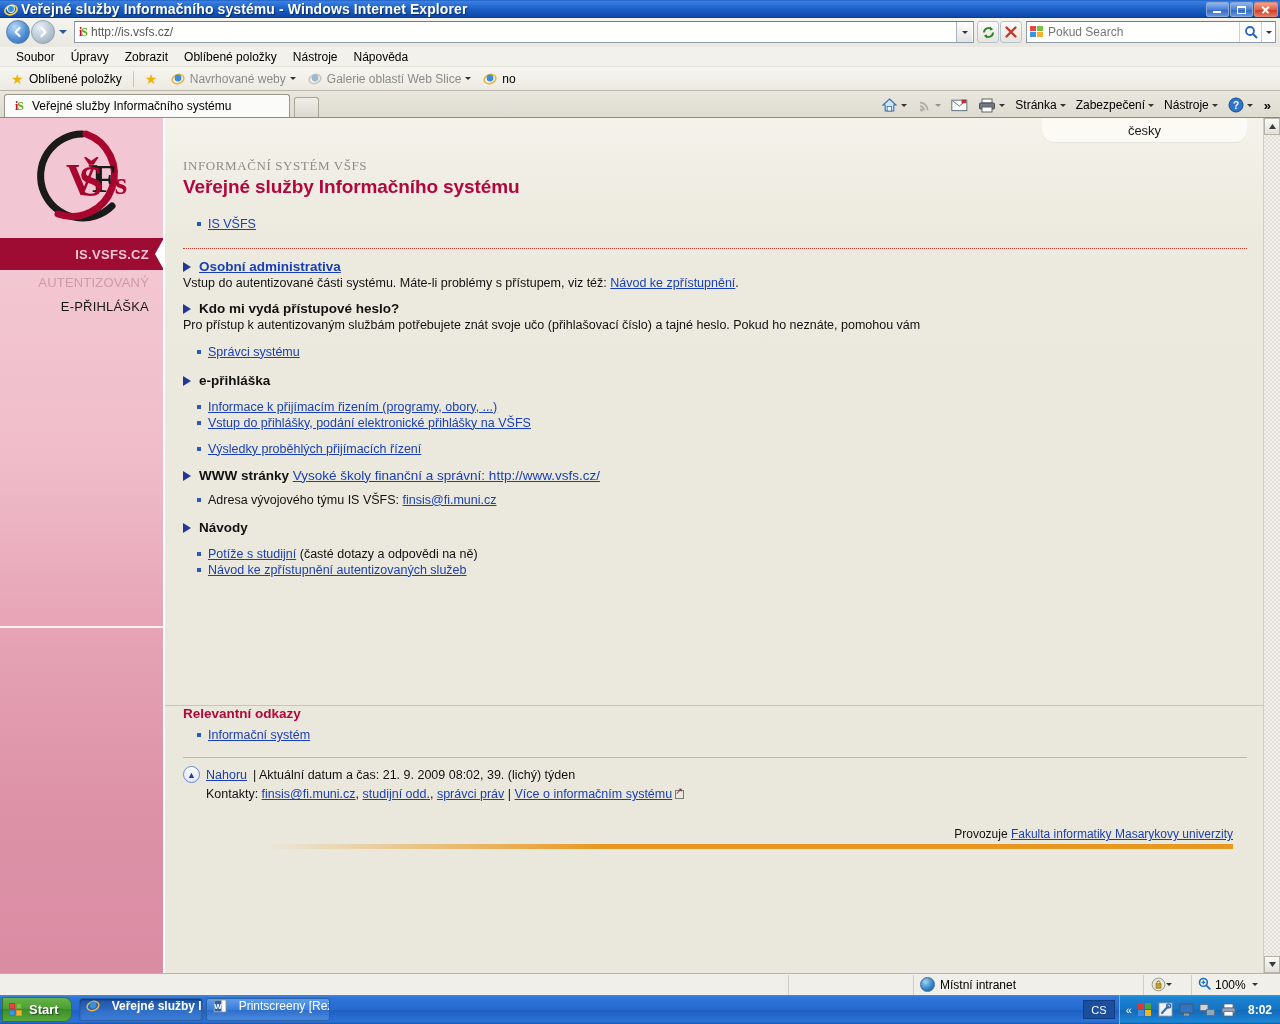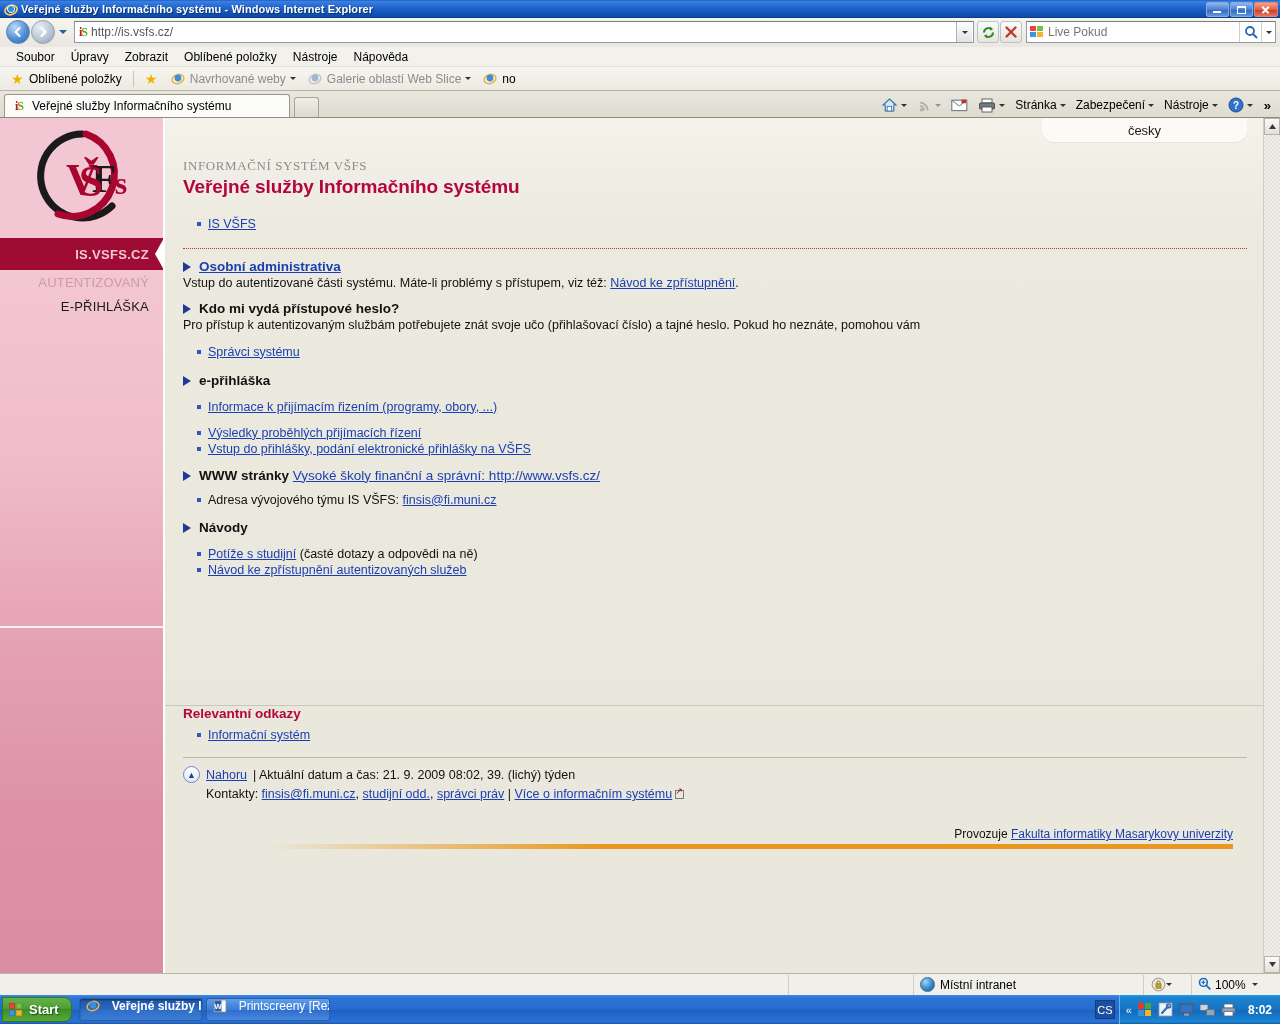"Veřejné služby Informačního systému -" .tb-title { font-size: 11px -> 14px }
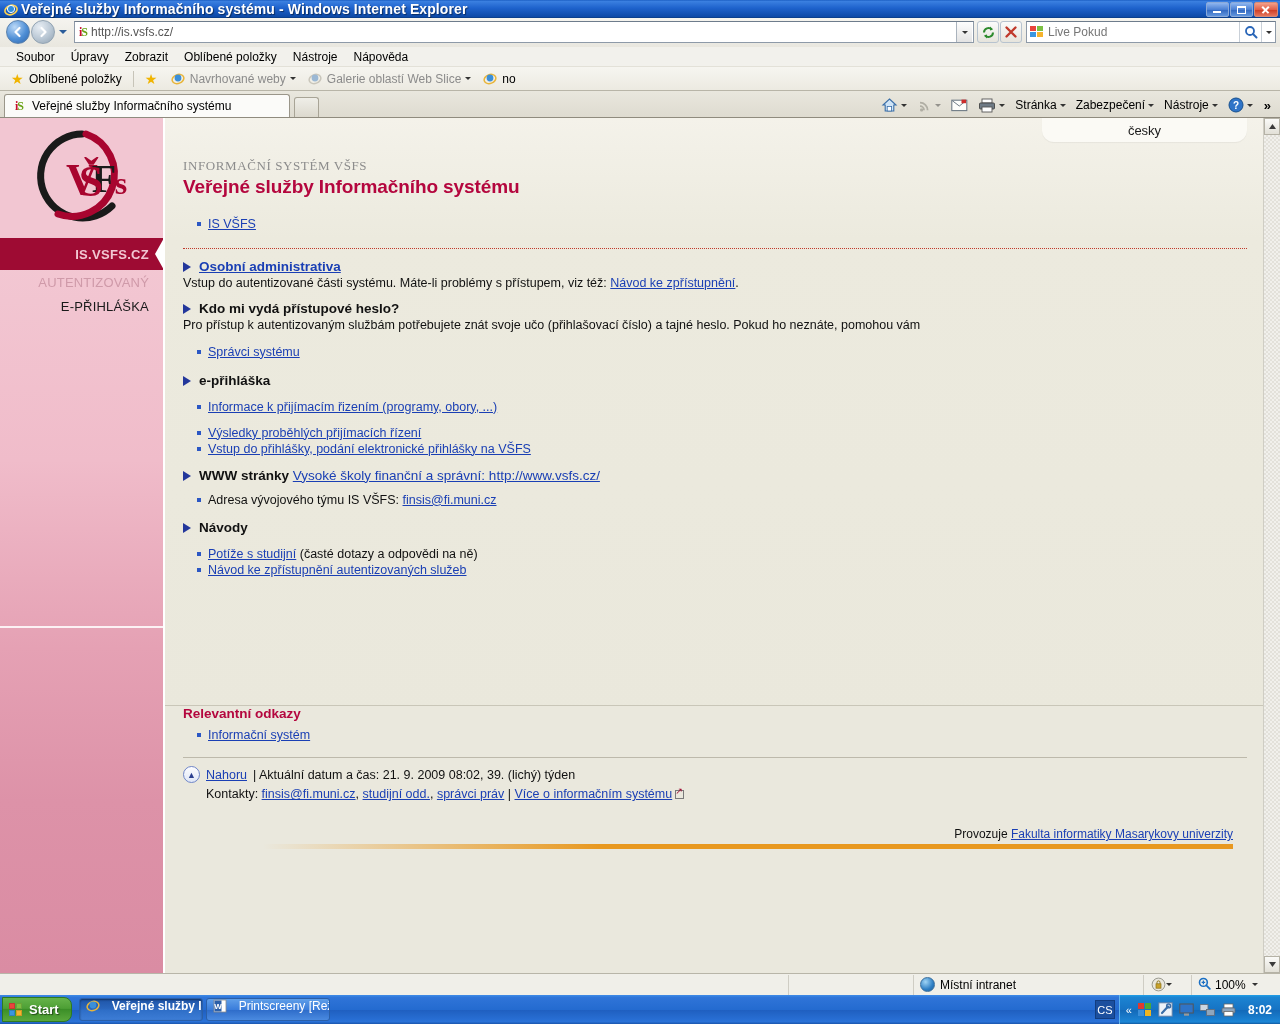"Live Pokud" span.search-ph { text: Live Pokud -> Pokud Search }
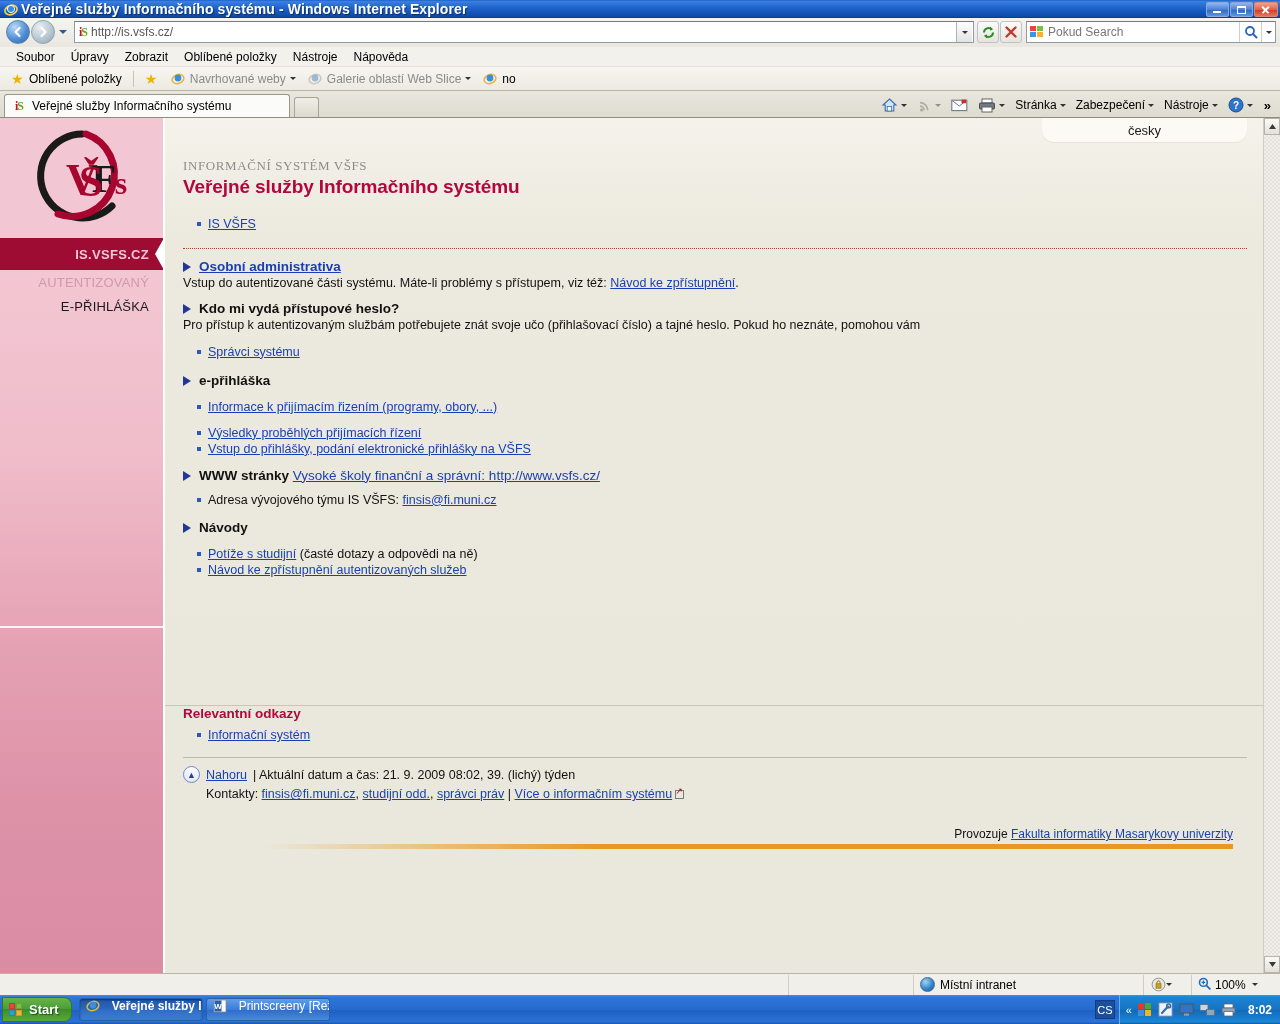"Výsledky proběhlých přijímacích řízení" div.bullet-row { order: before "Vstup do přihlášky, podání elektronické" -> after "Vstup do přihlášky, podání elektronické" }
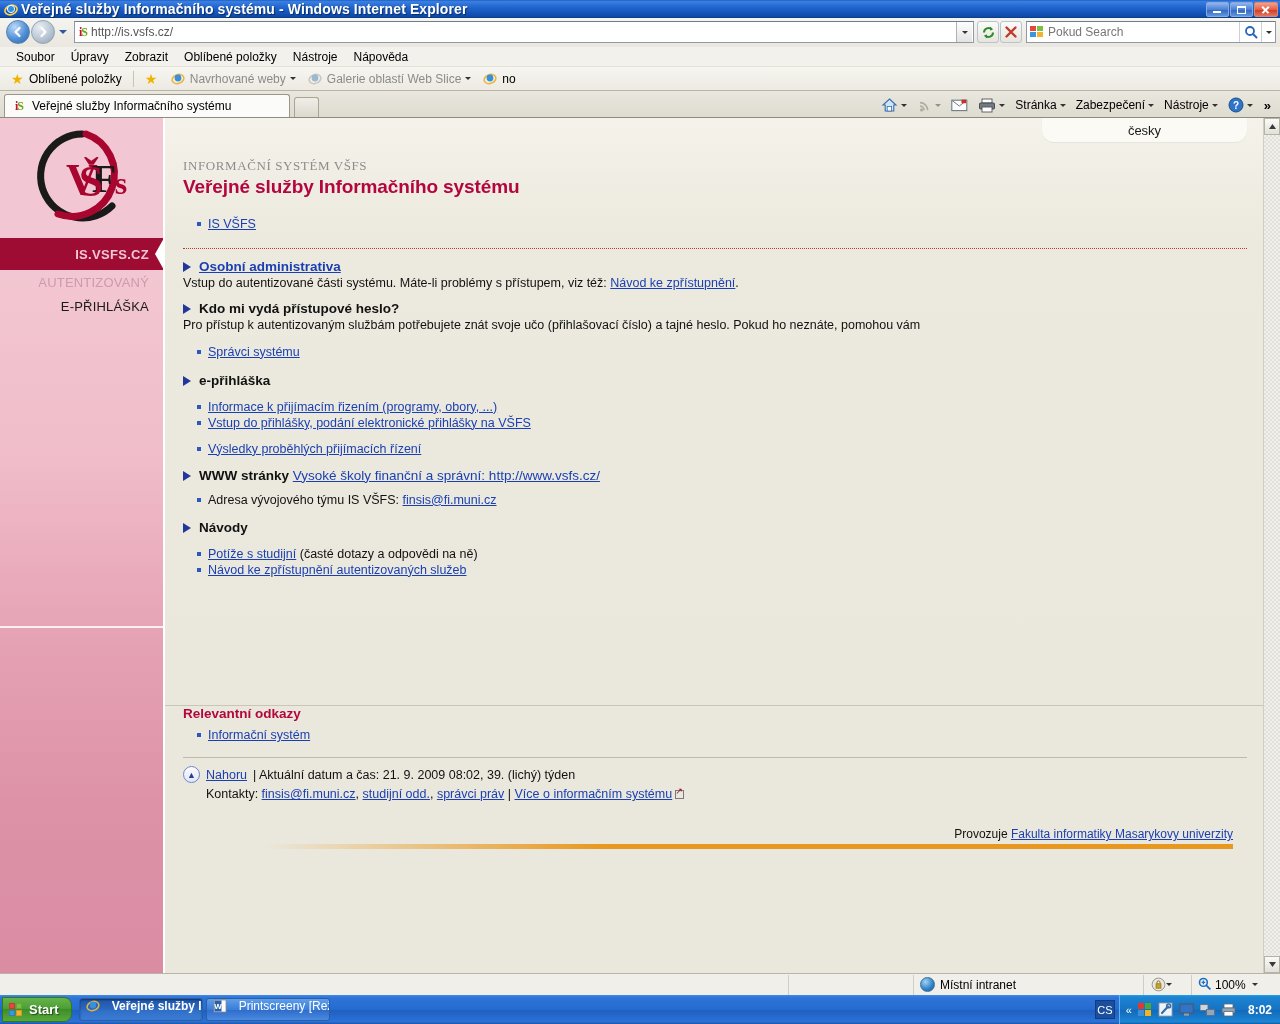"CS" .lang-ind { width: 20px -> 32px }
